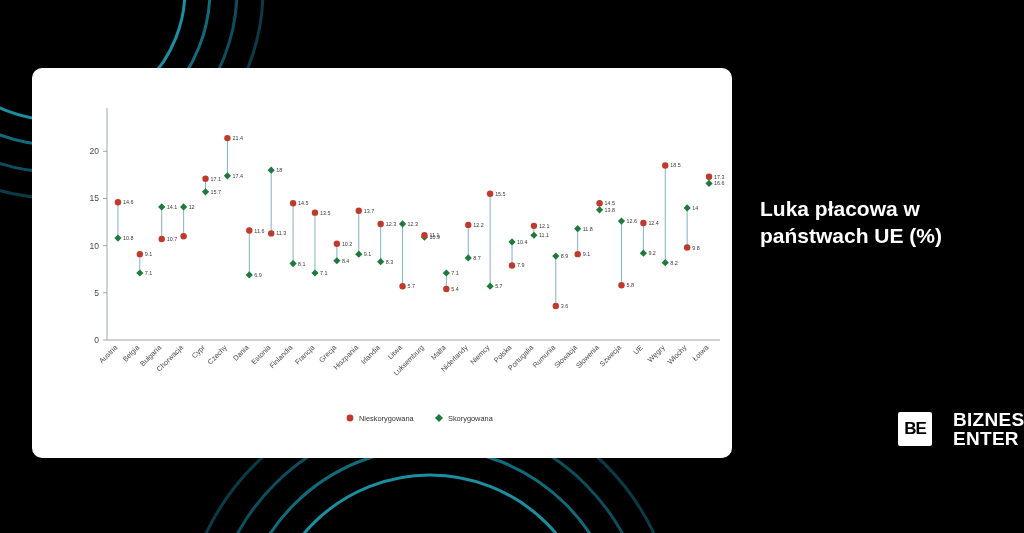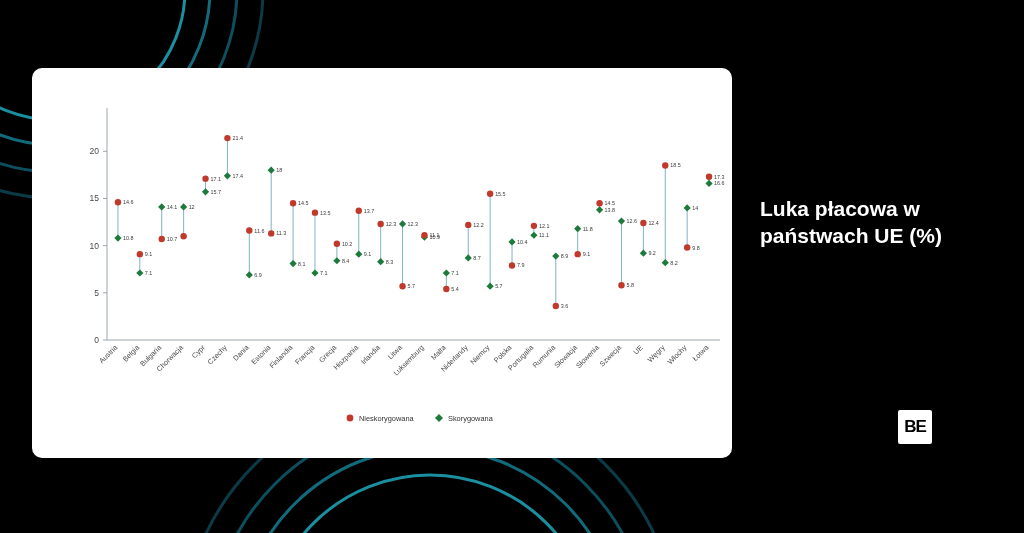"BIZNES" div.logo-text { html: none -> <div> <div>BIZNES</div> <div>ENTER</div> </div> }
